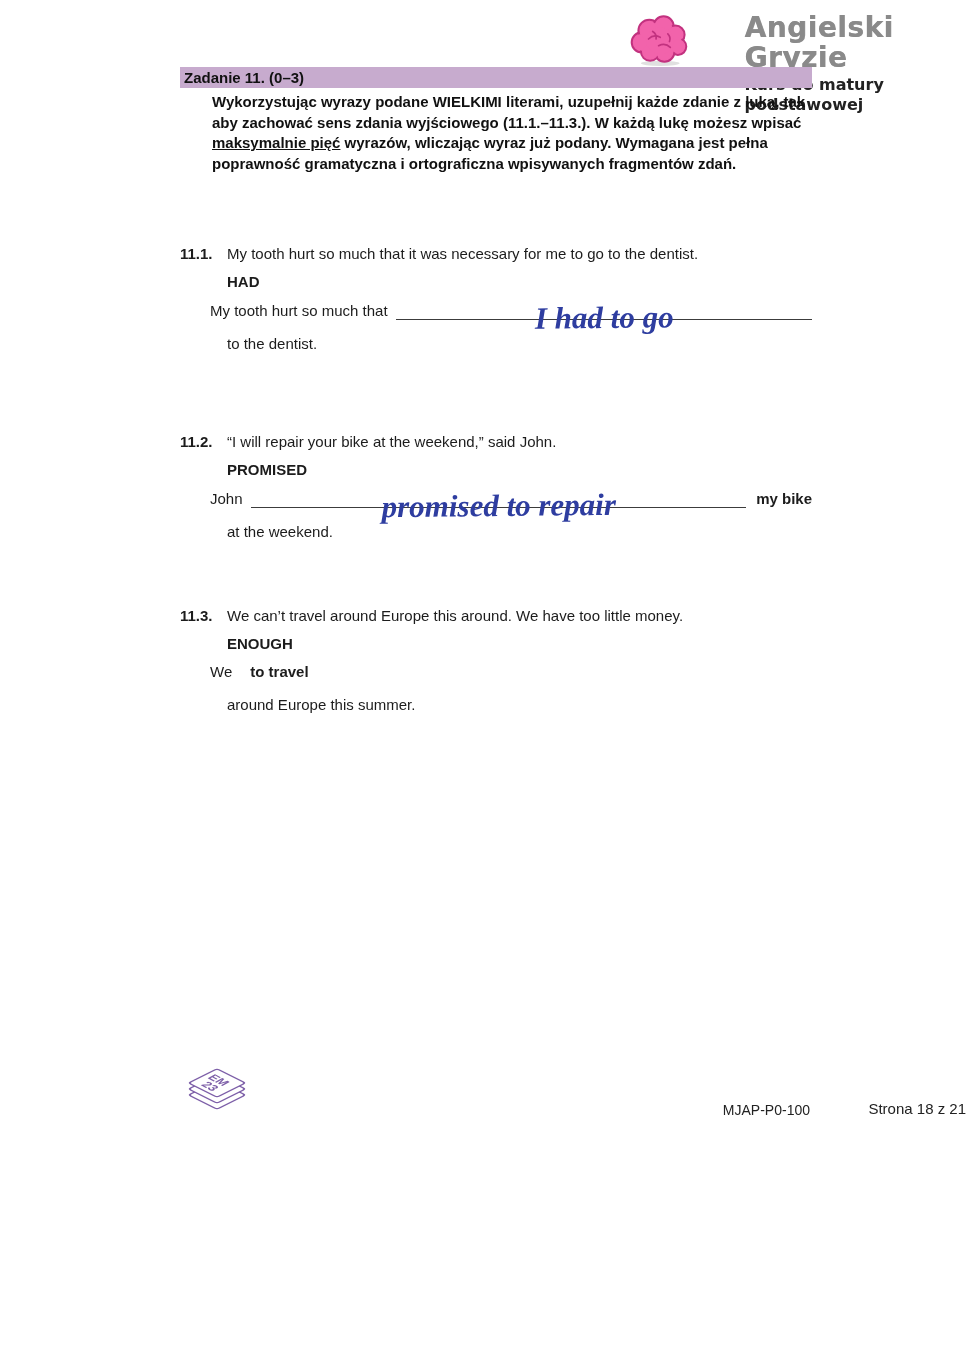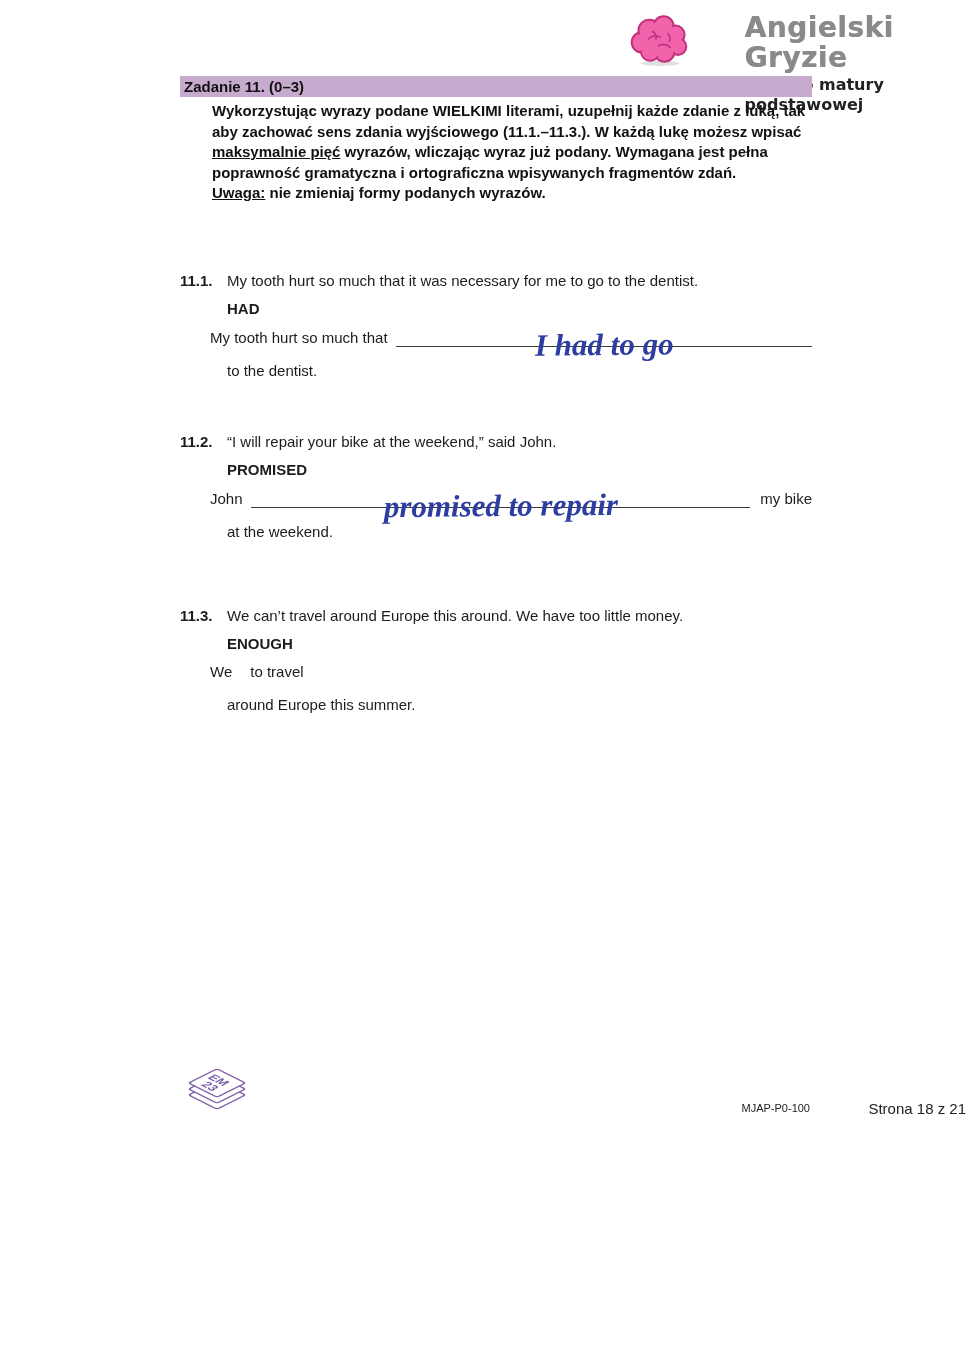"Zadanie 11. (0–3)" .content { top: 76px -> 67px }
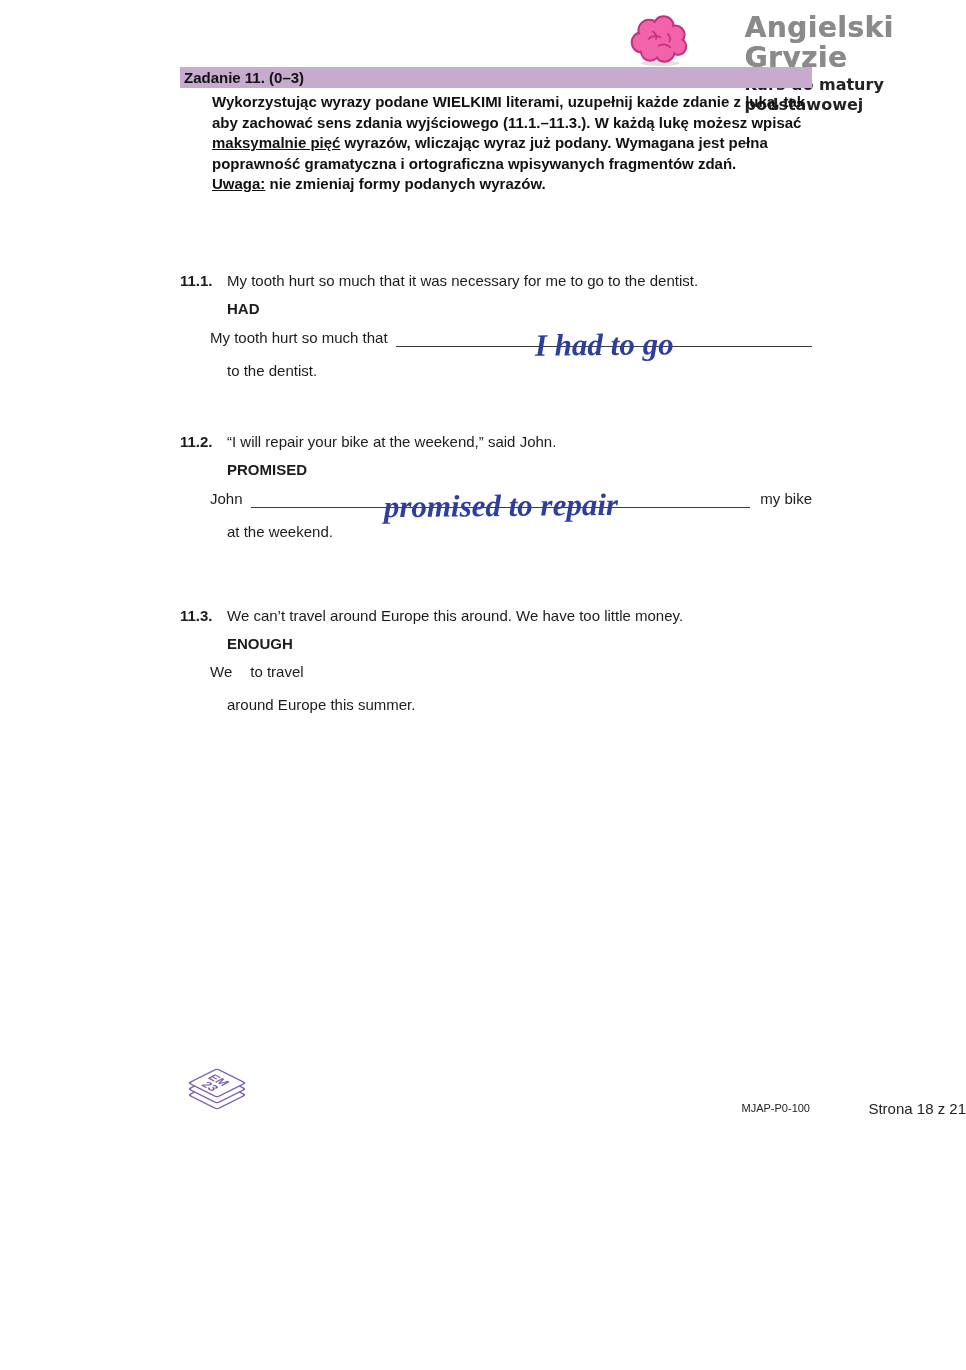"Uwaga: nie zmieniaj formy podanych" div.instr-line { html: <div><span>Uwaga:</span><span> nie zmieniaj formy podanych wyrazów.</span></div> -> none }
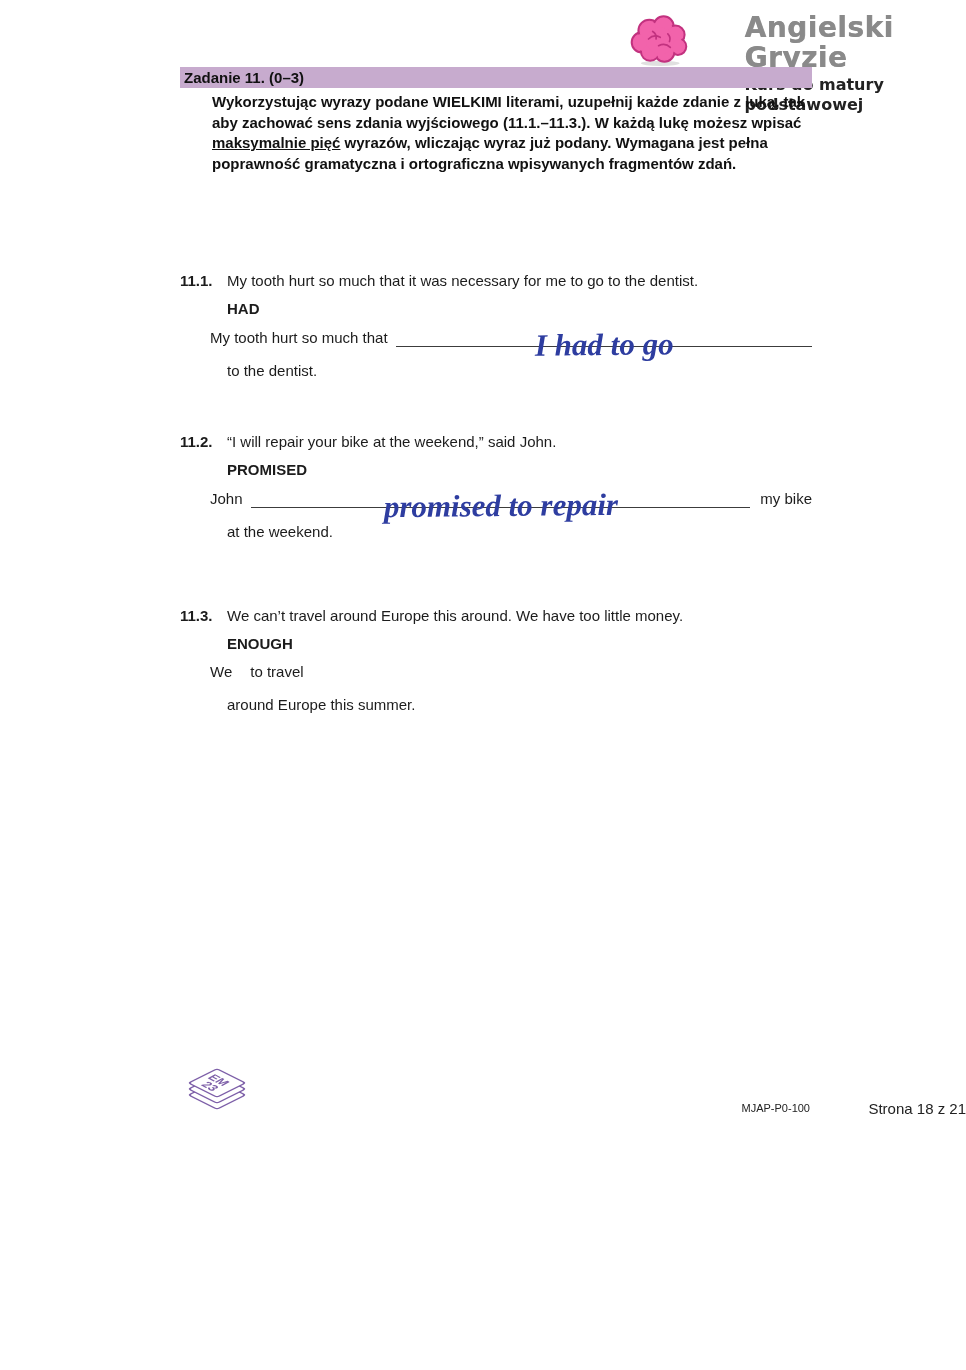"11.1." .item-1 { top: 271px -> 244px }
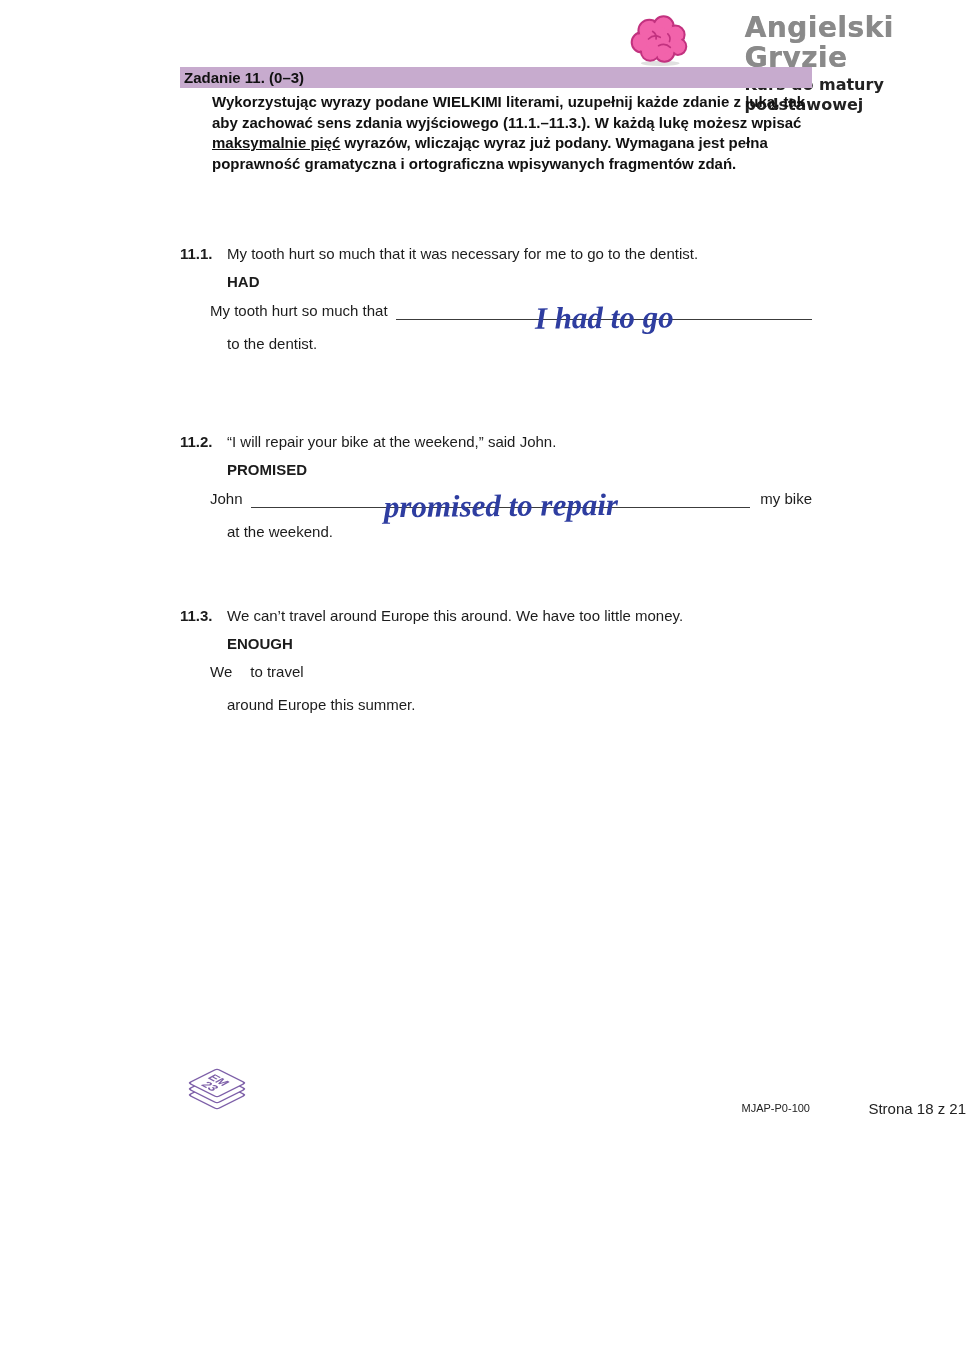"my bike" .gap-suffix { font-weight: none -> bold }
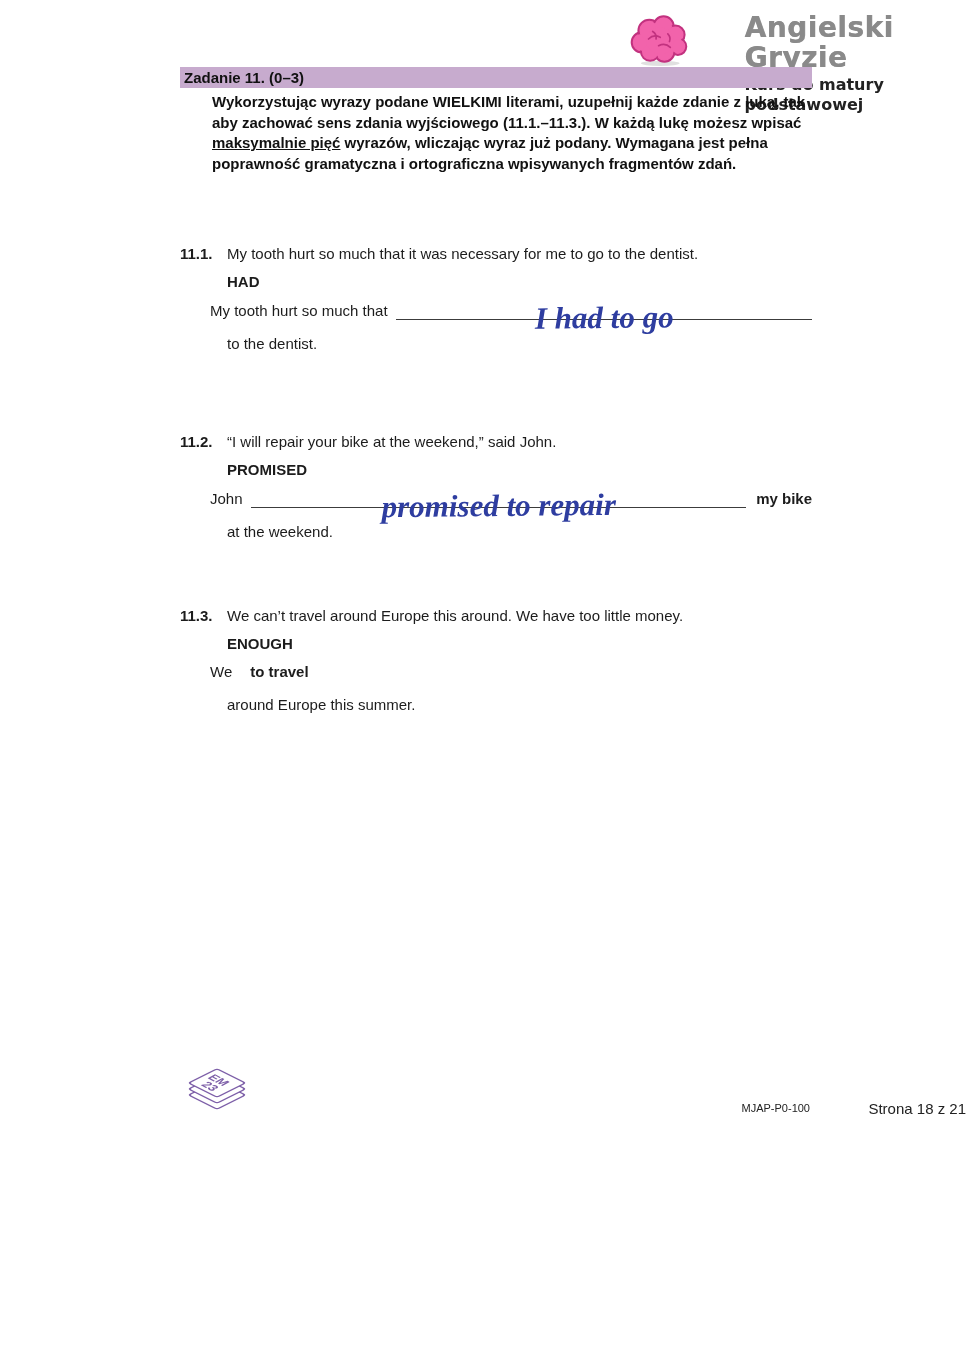"MJAP-P0-100" .doc-code { font-size: 11px -> 14px }
